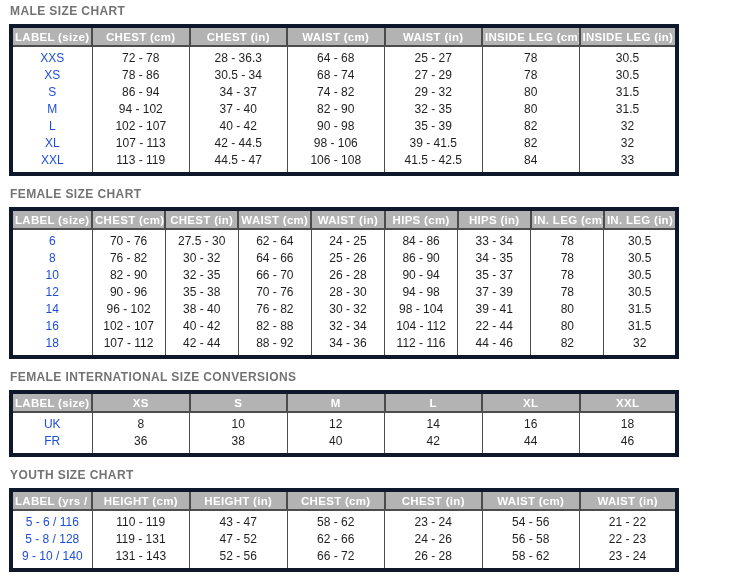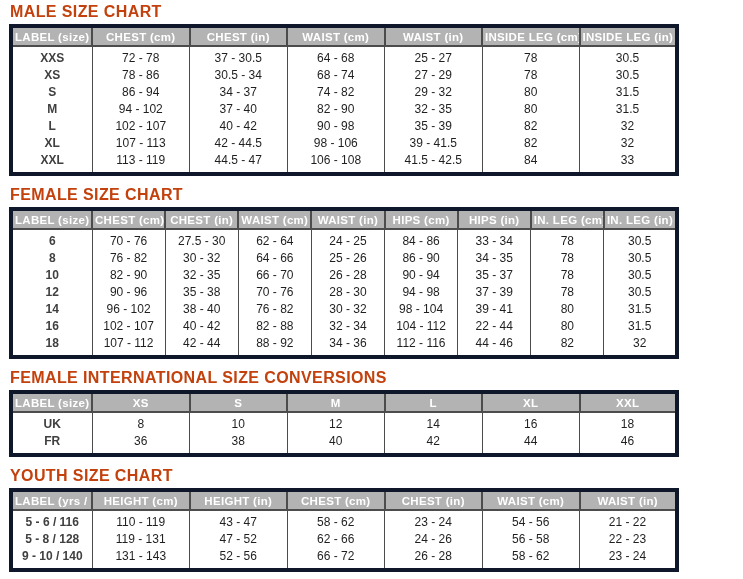"MALE SIZE CHART" .chart-title { color: #c2410c -> #737373; font-size: 16px -> 12px }
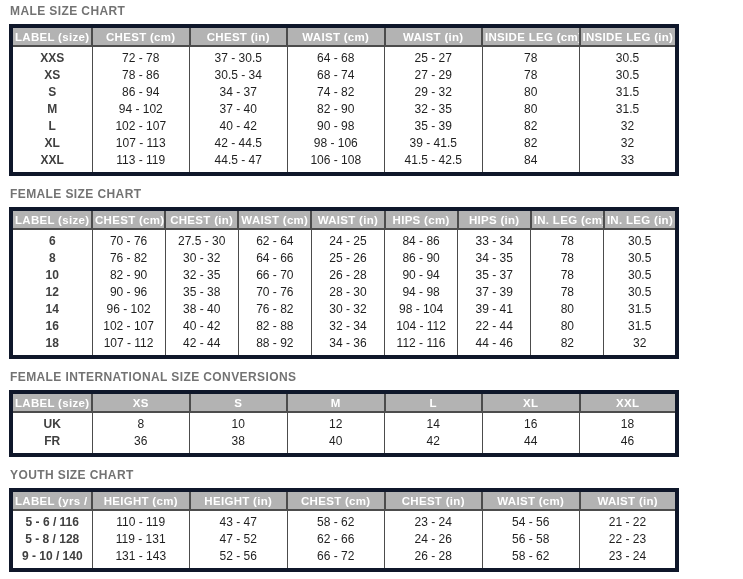"XXS" table.size-table td.row-label { color: #404040 -> #1d4ed8; font-weight: bold -> normal }
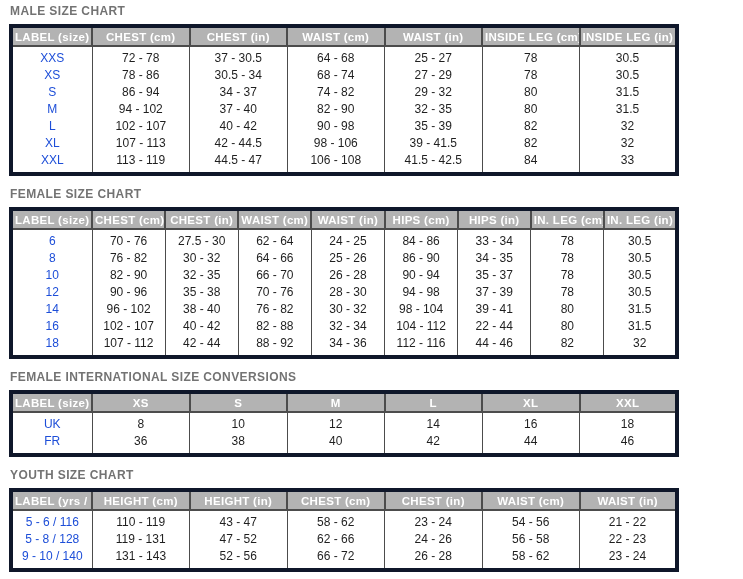"37 - 30.5" td { text: 37 - 30.5 -> 28 - 36.3 }
